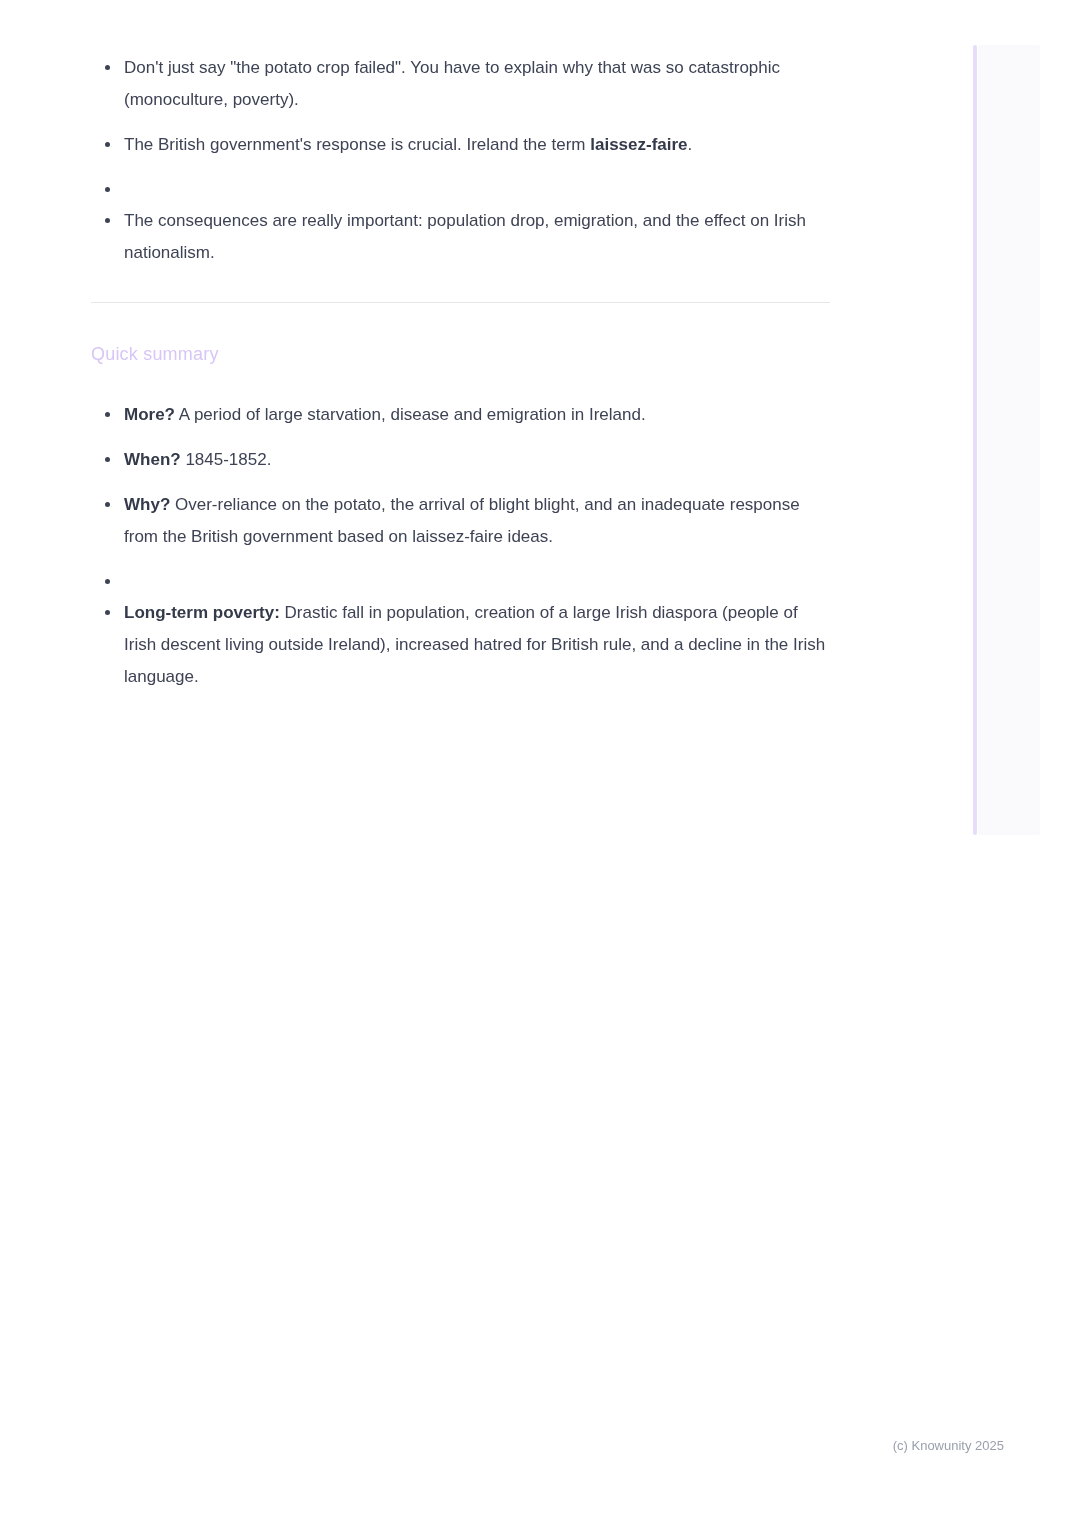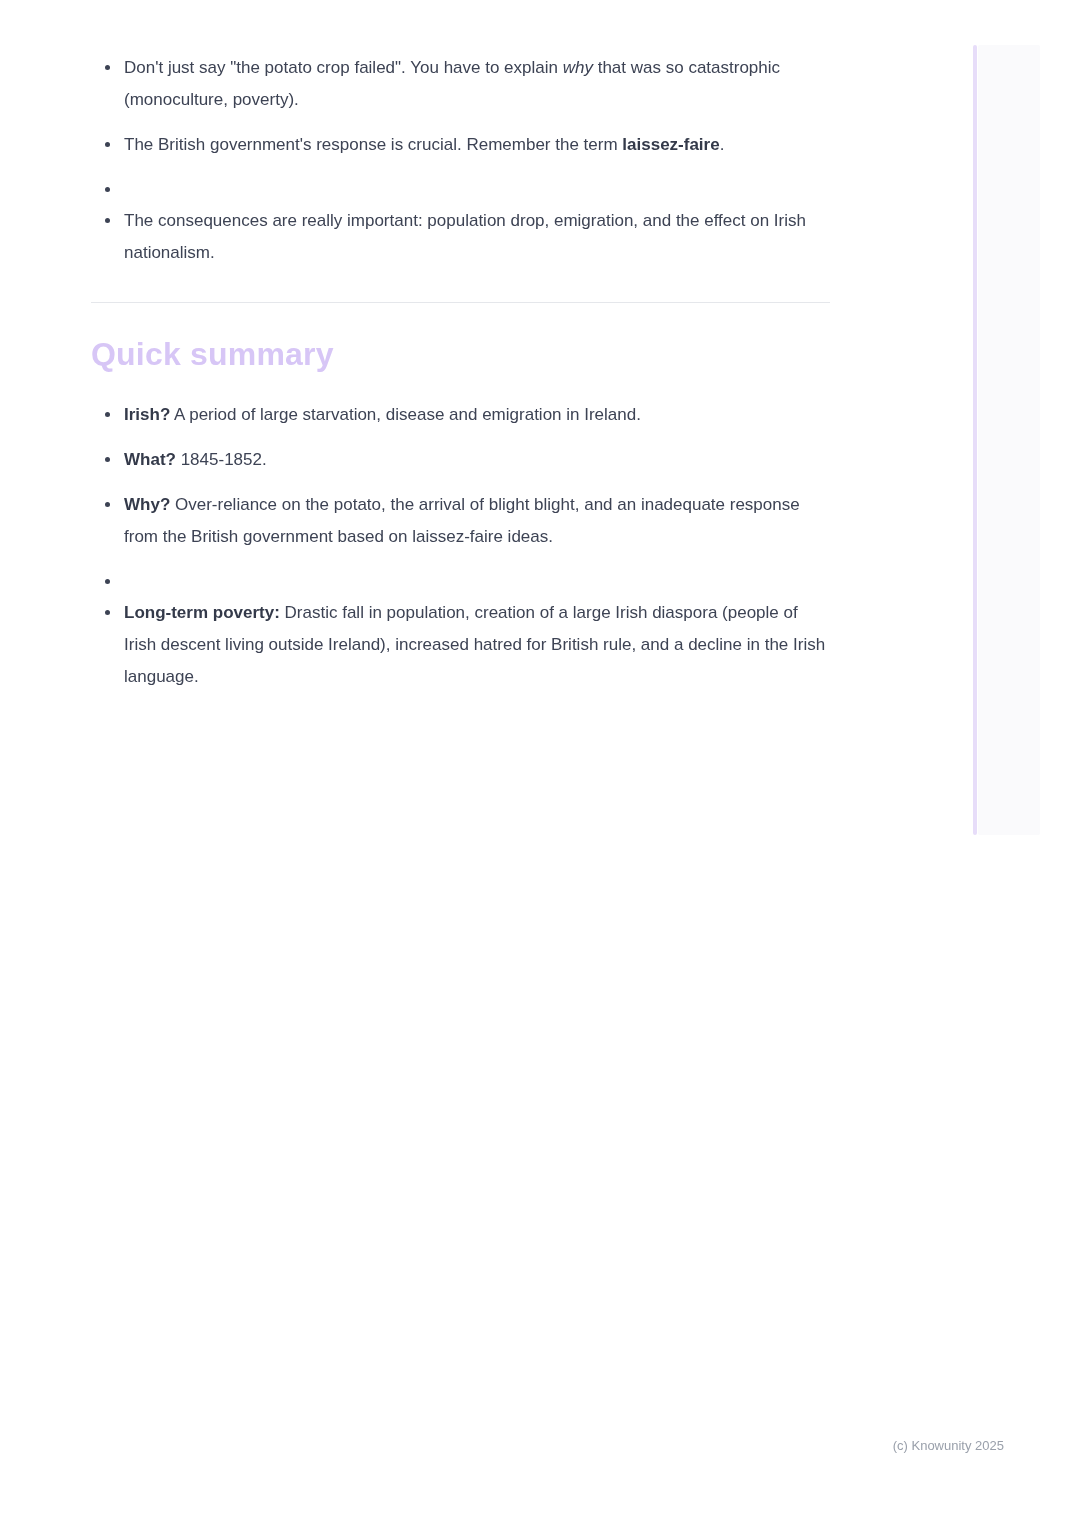"why" .li-text .i { font-style: italic -> none }
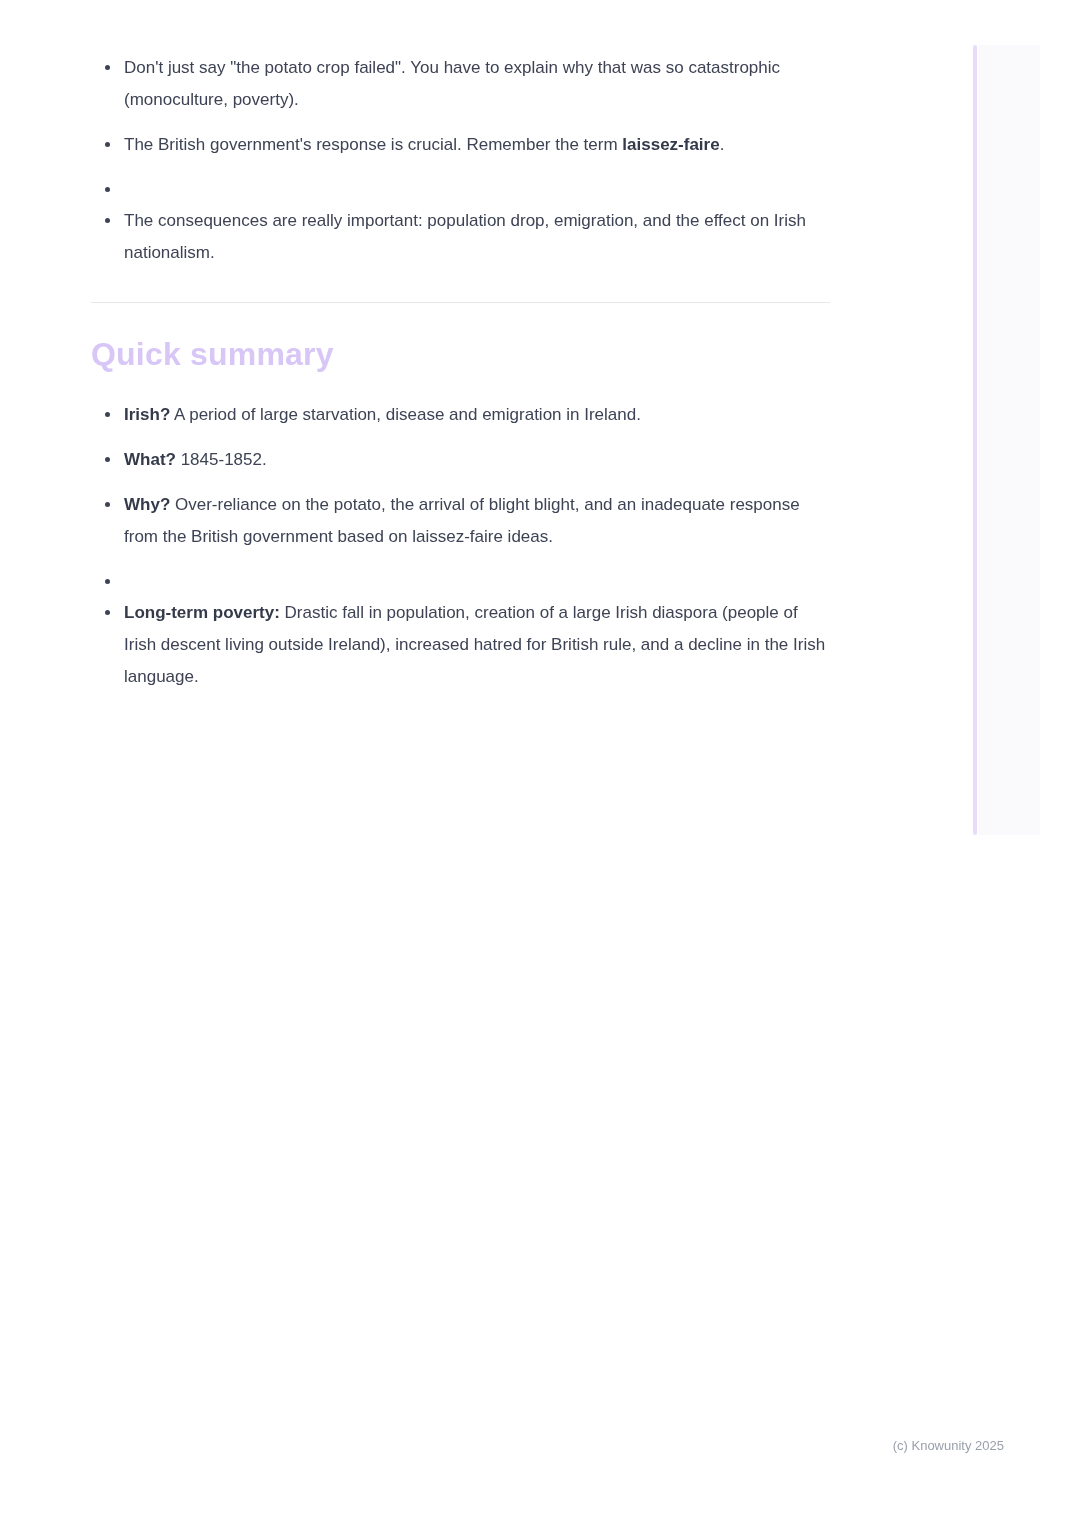"The British government's response is" span { text: Remember -> Ireland }
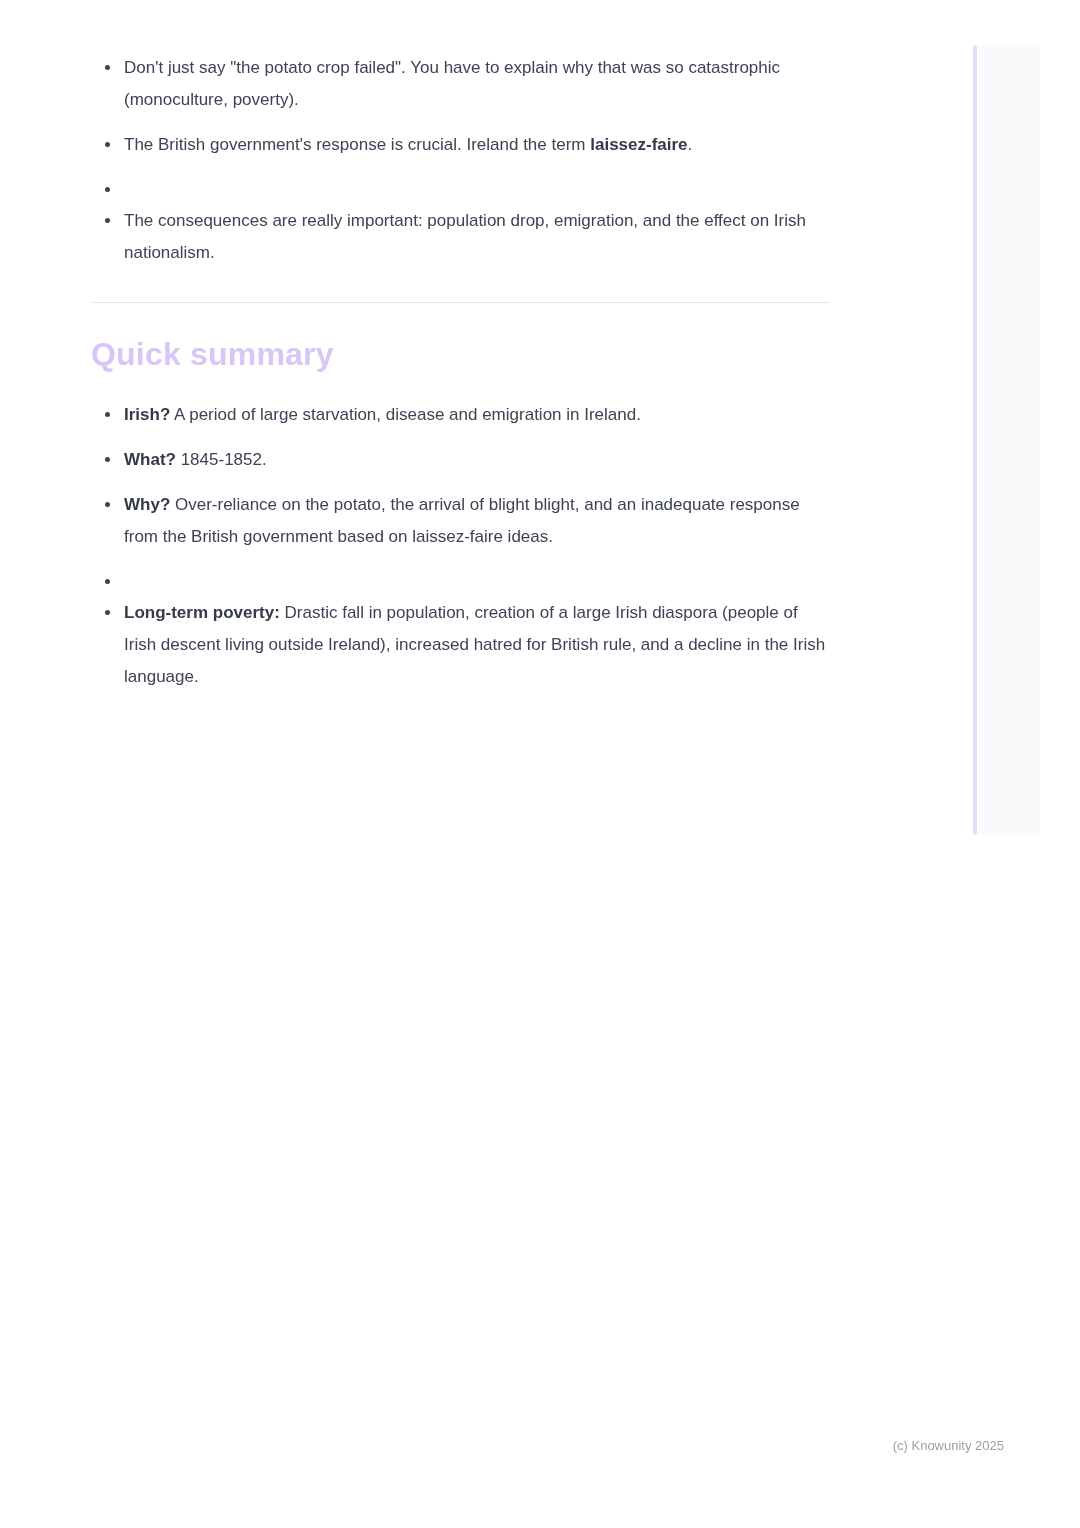"Quick summary" h2.section-heading { font-size: 32px -> 18px; font-weight: 700 -> 400 }
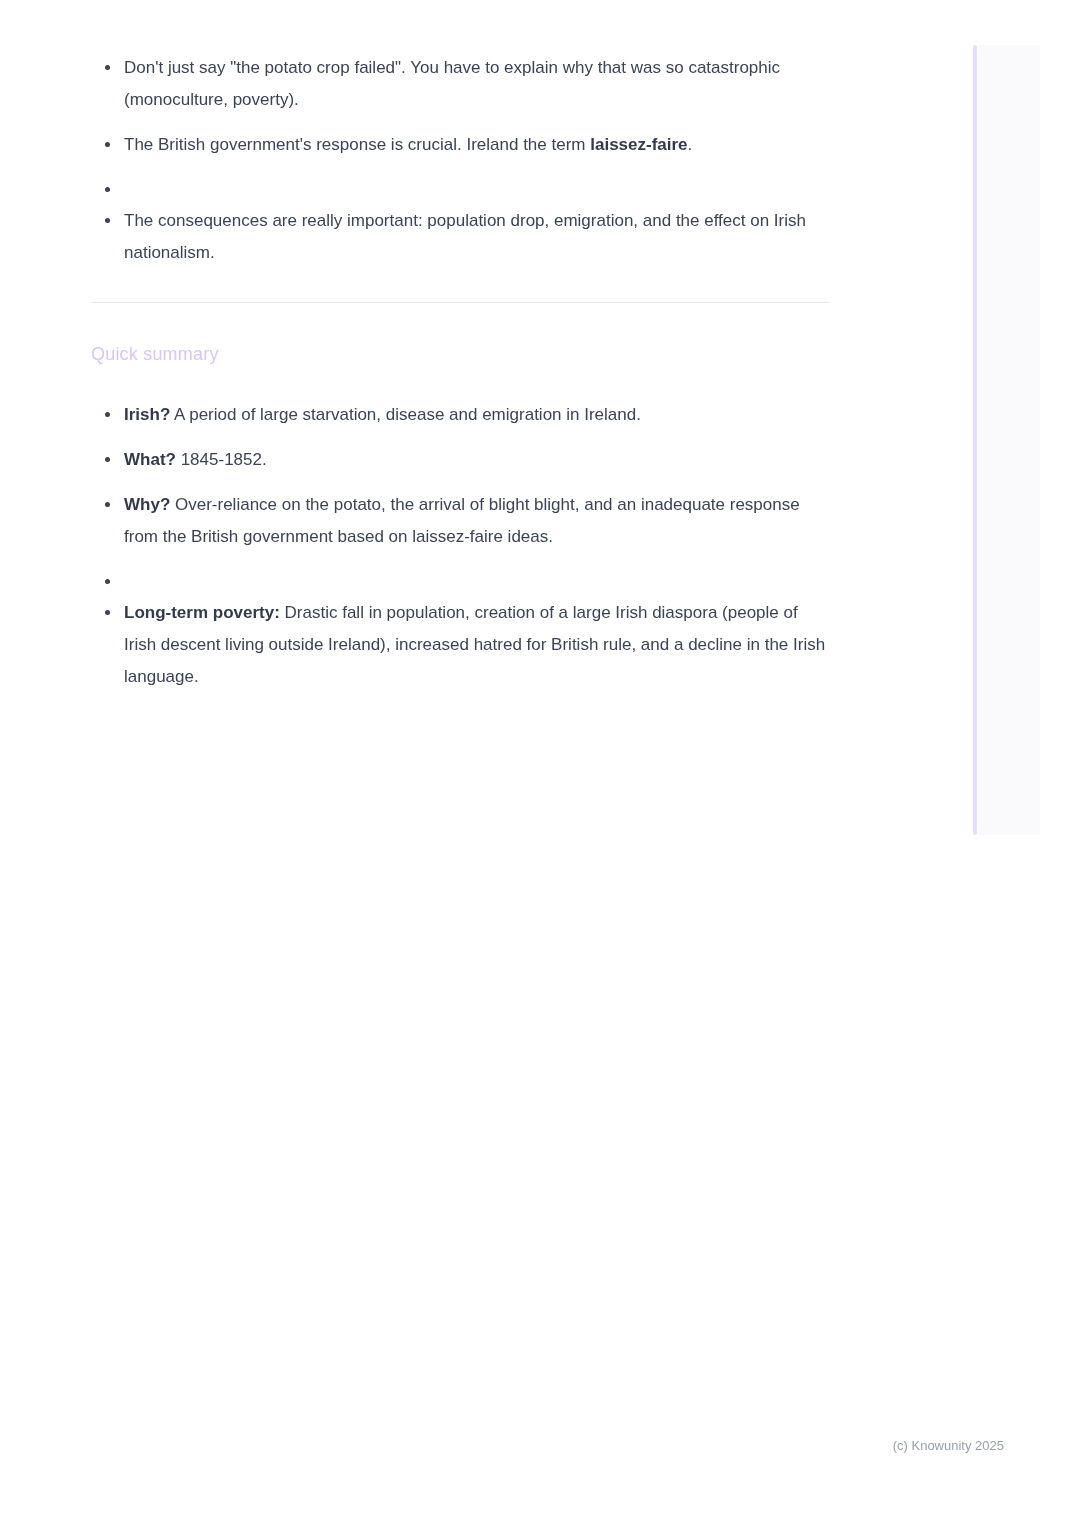"Irish?" span.b { text: Irish -> More }
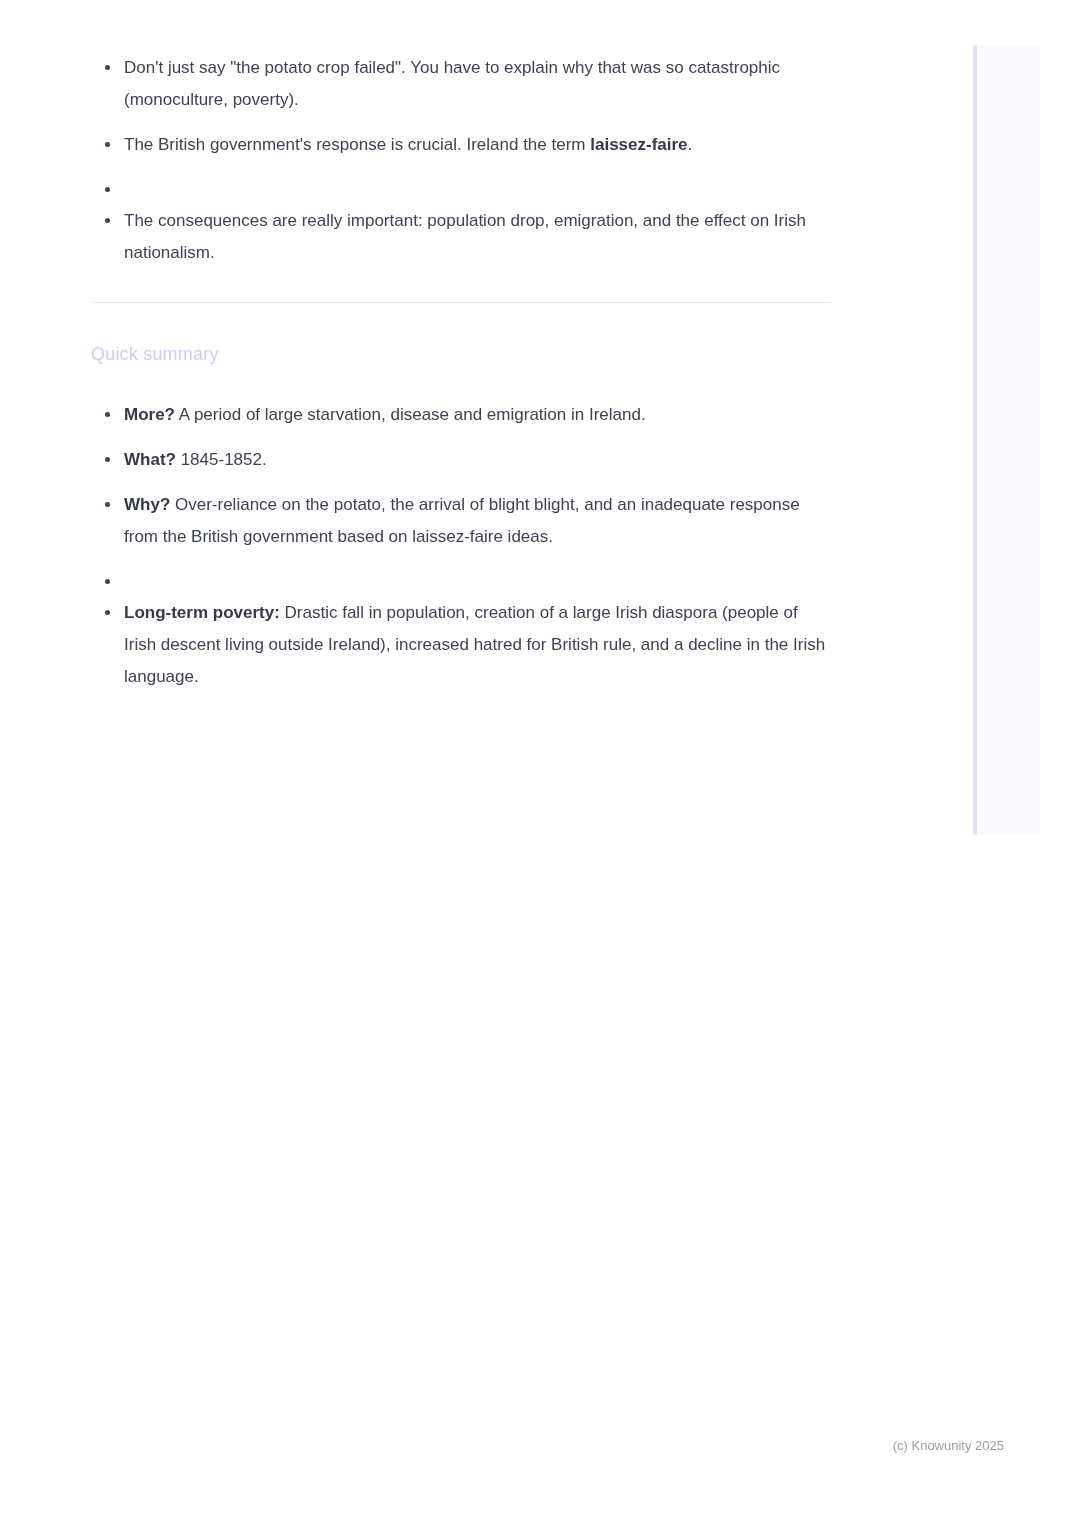"What?" span.b { text: What -> When }
